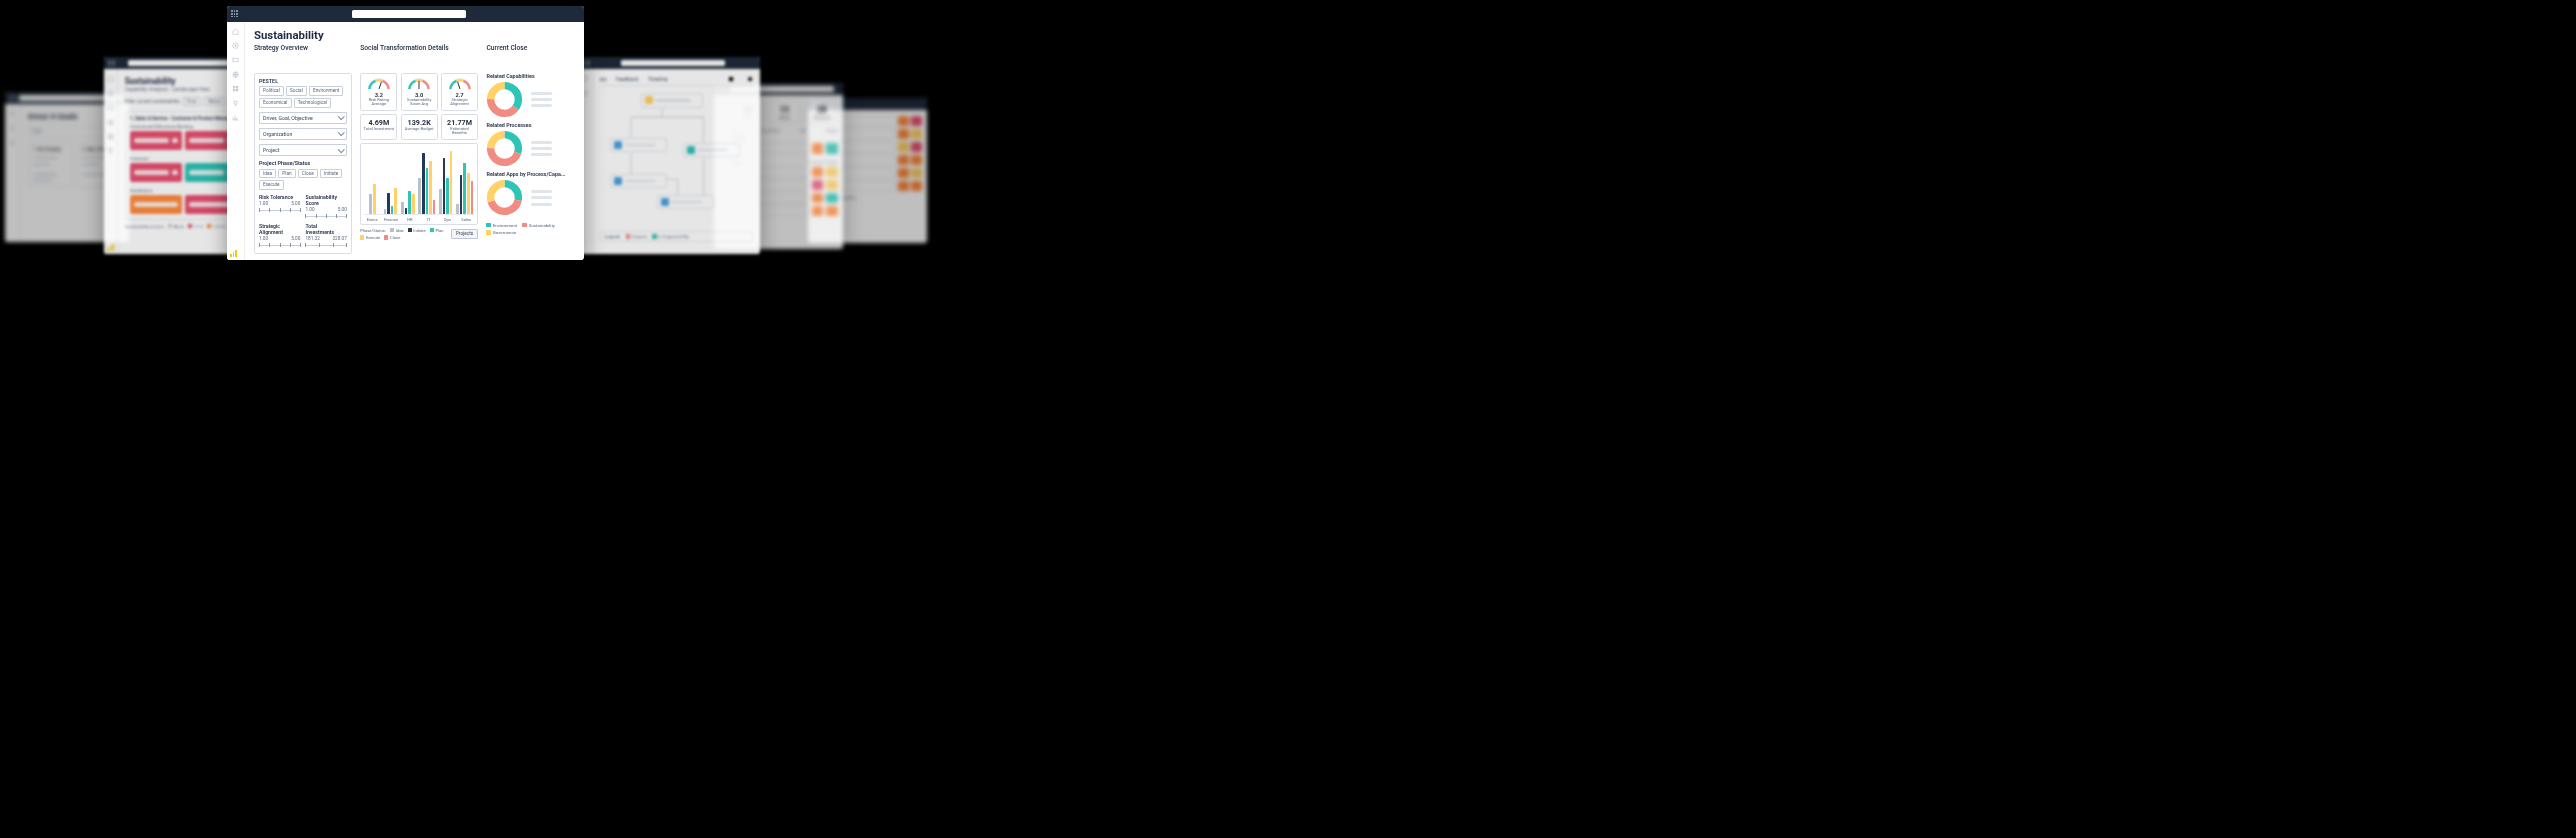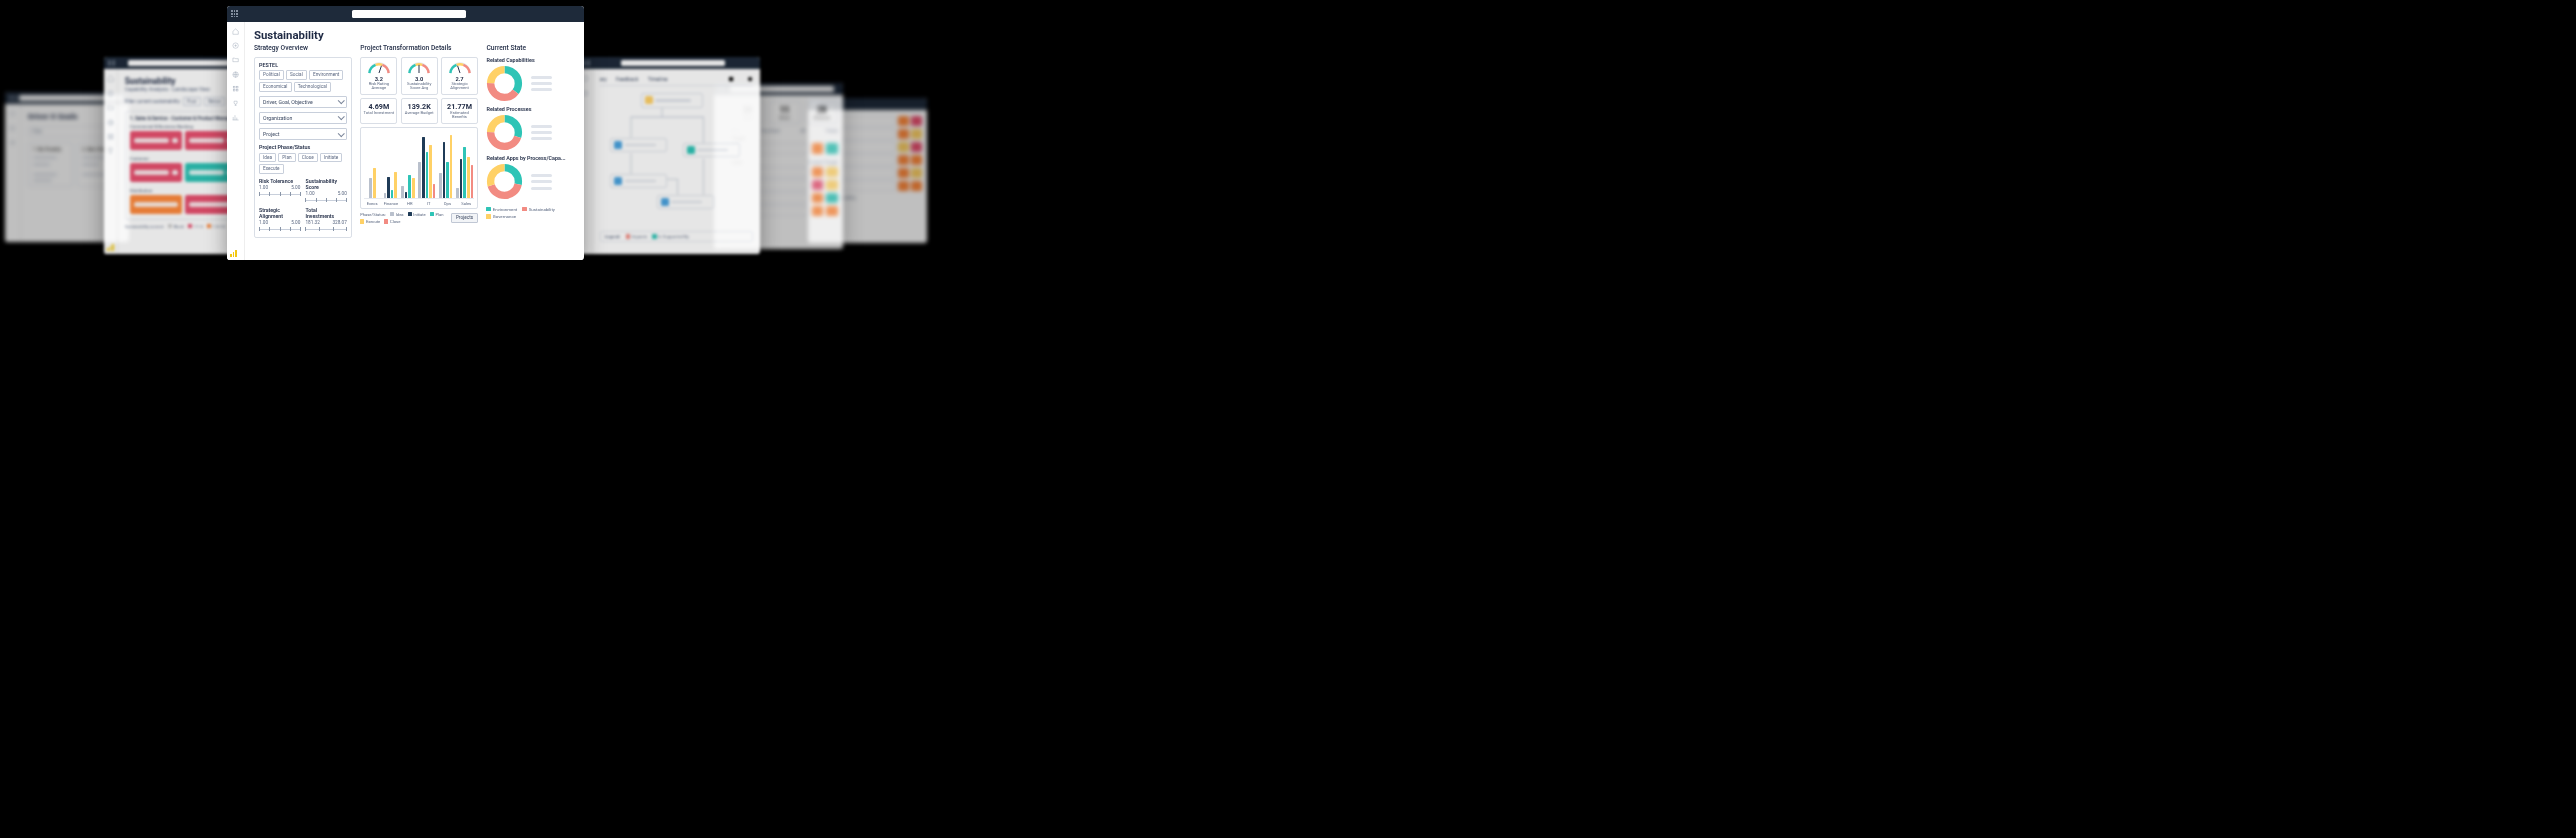"Strategy Overview" .col h2 { margin-bottom: 5px -> 21px }
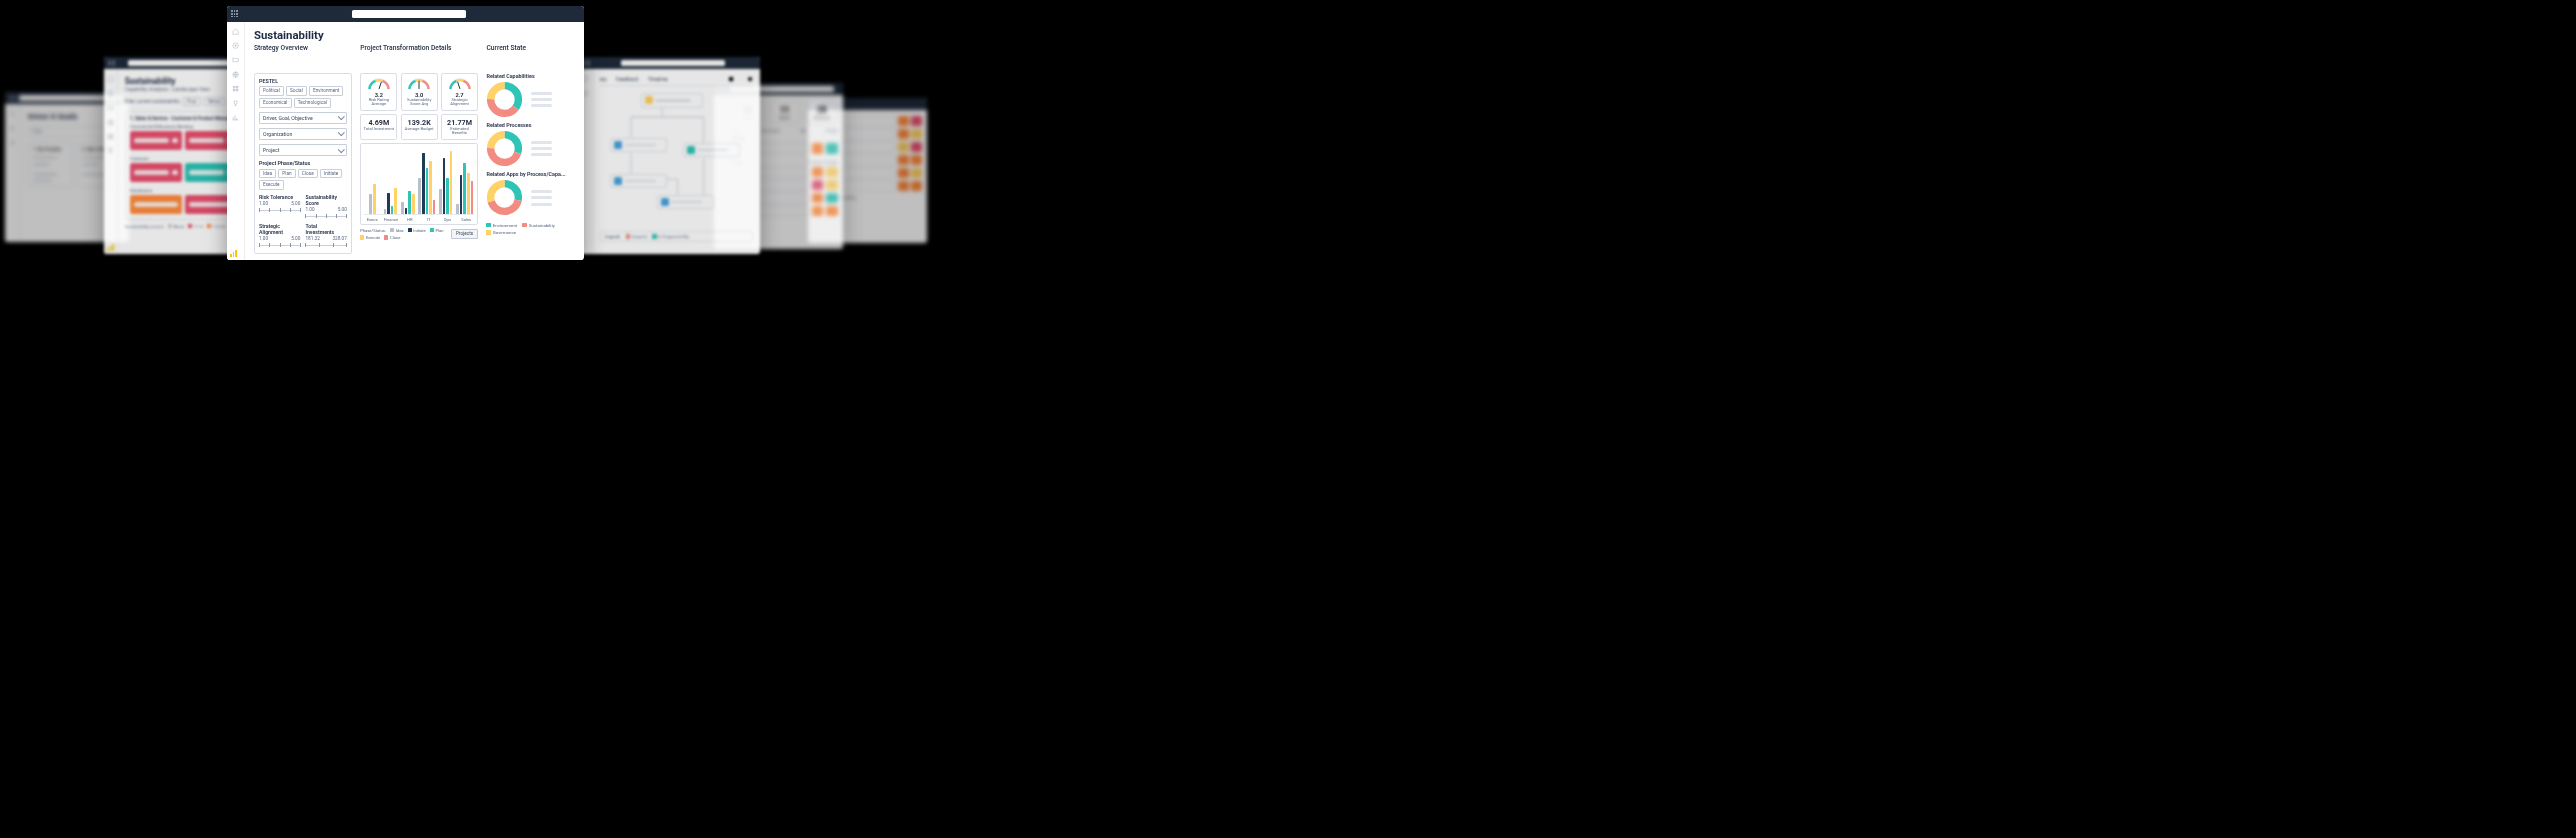"Project Transformation Details" h2 { text: Project -> Social }
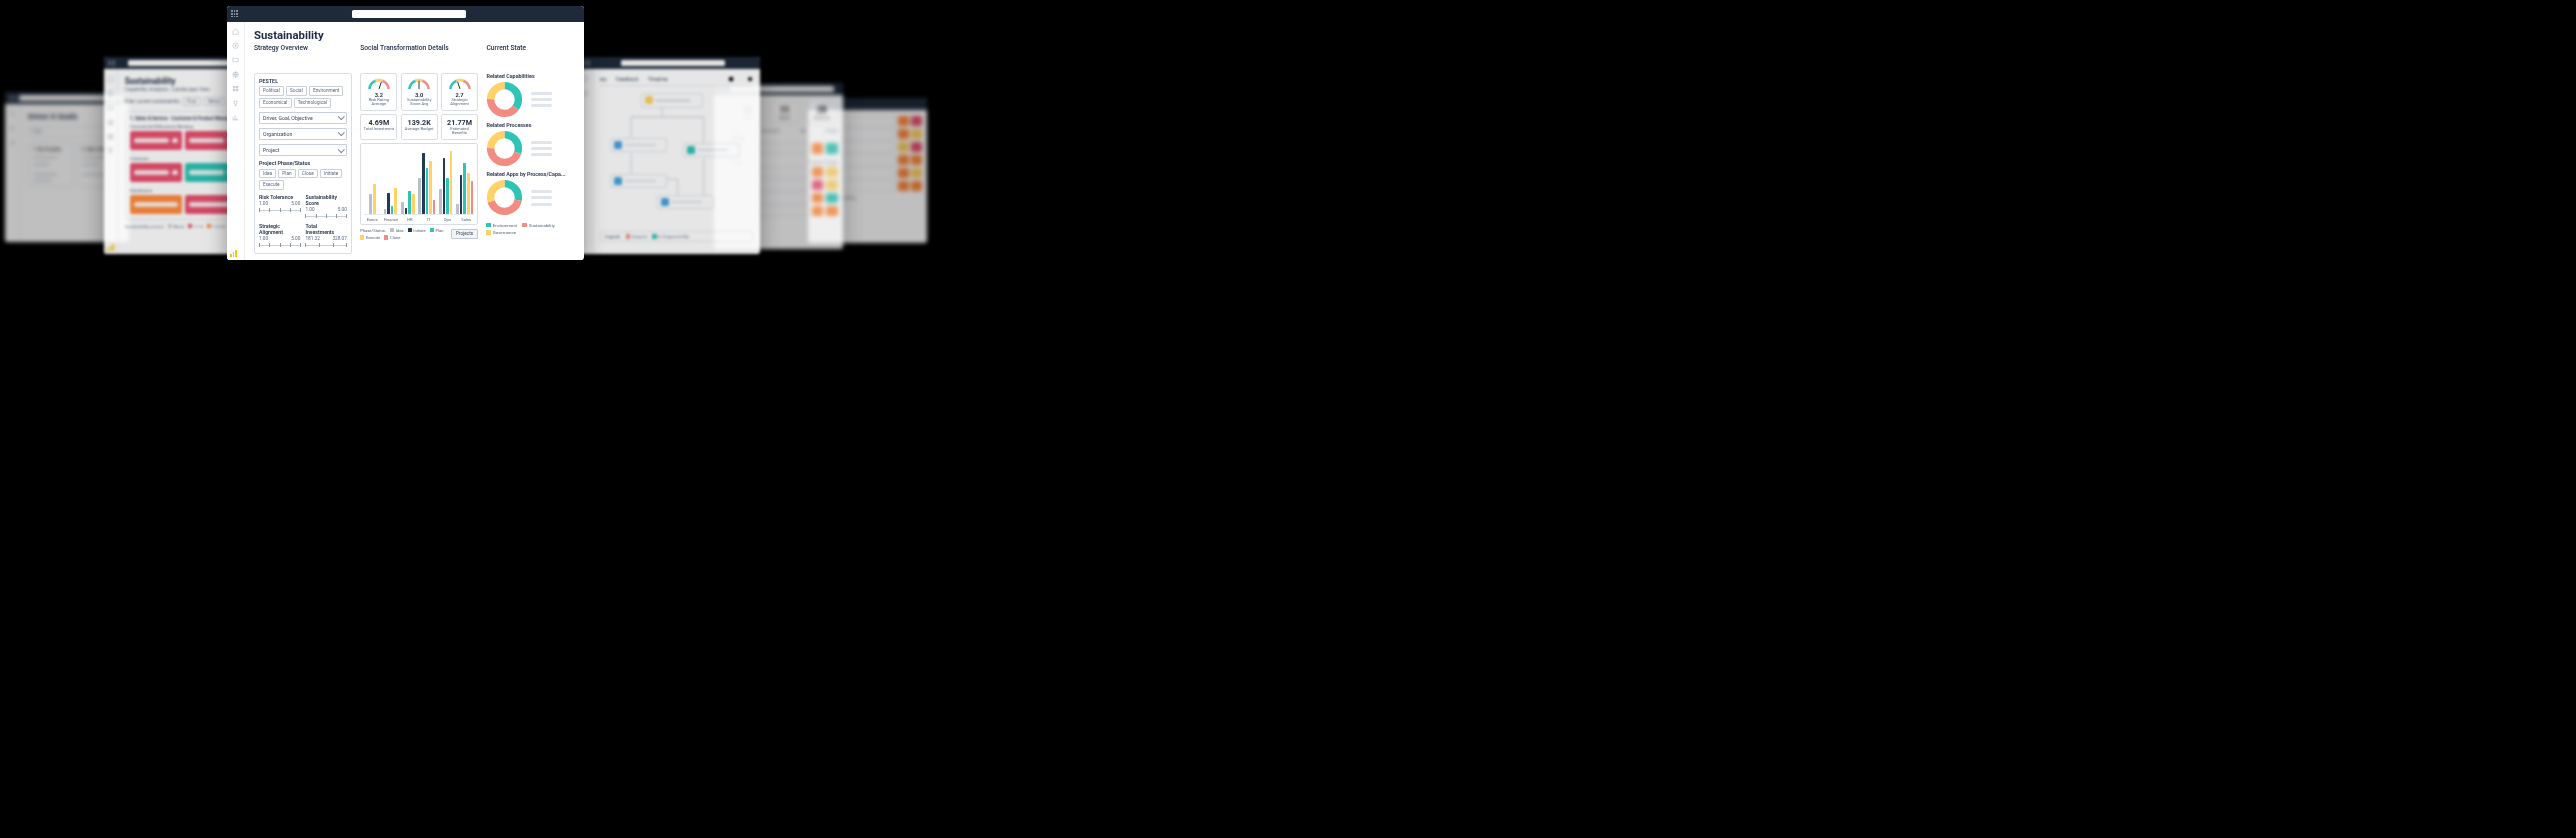"Current State" h2 { text: State -> Close }
